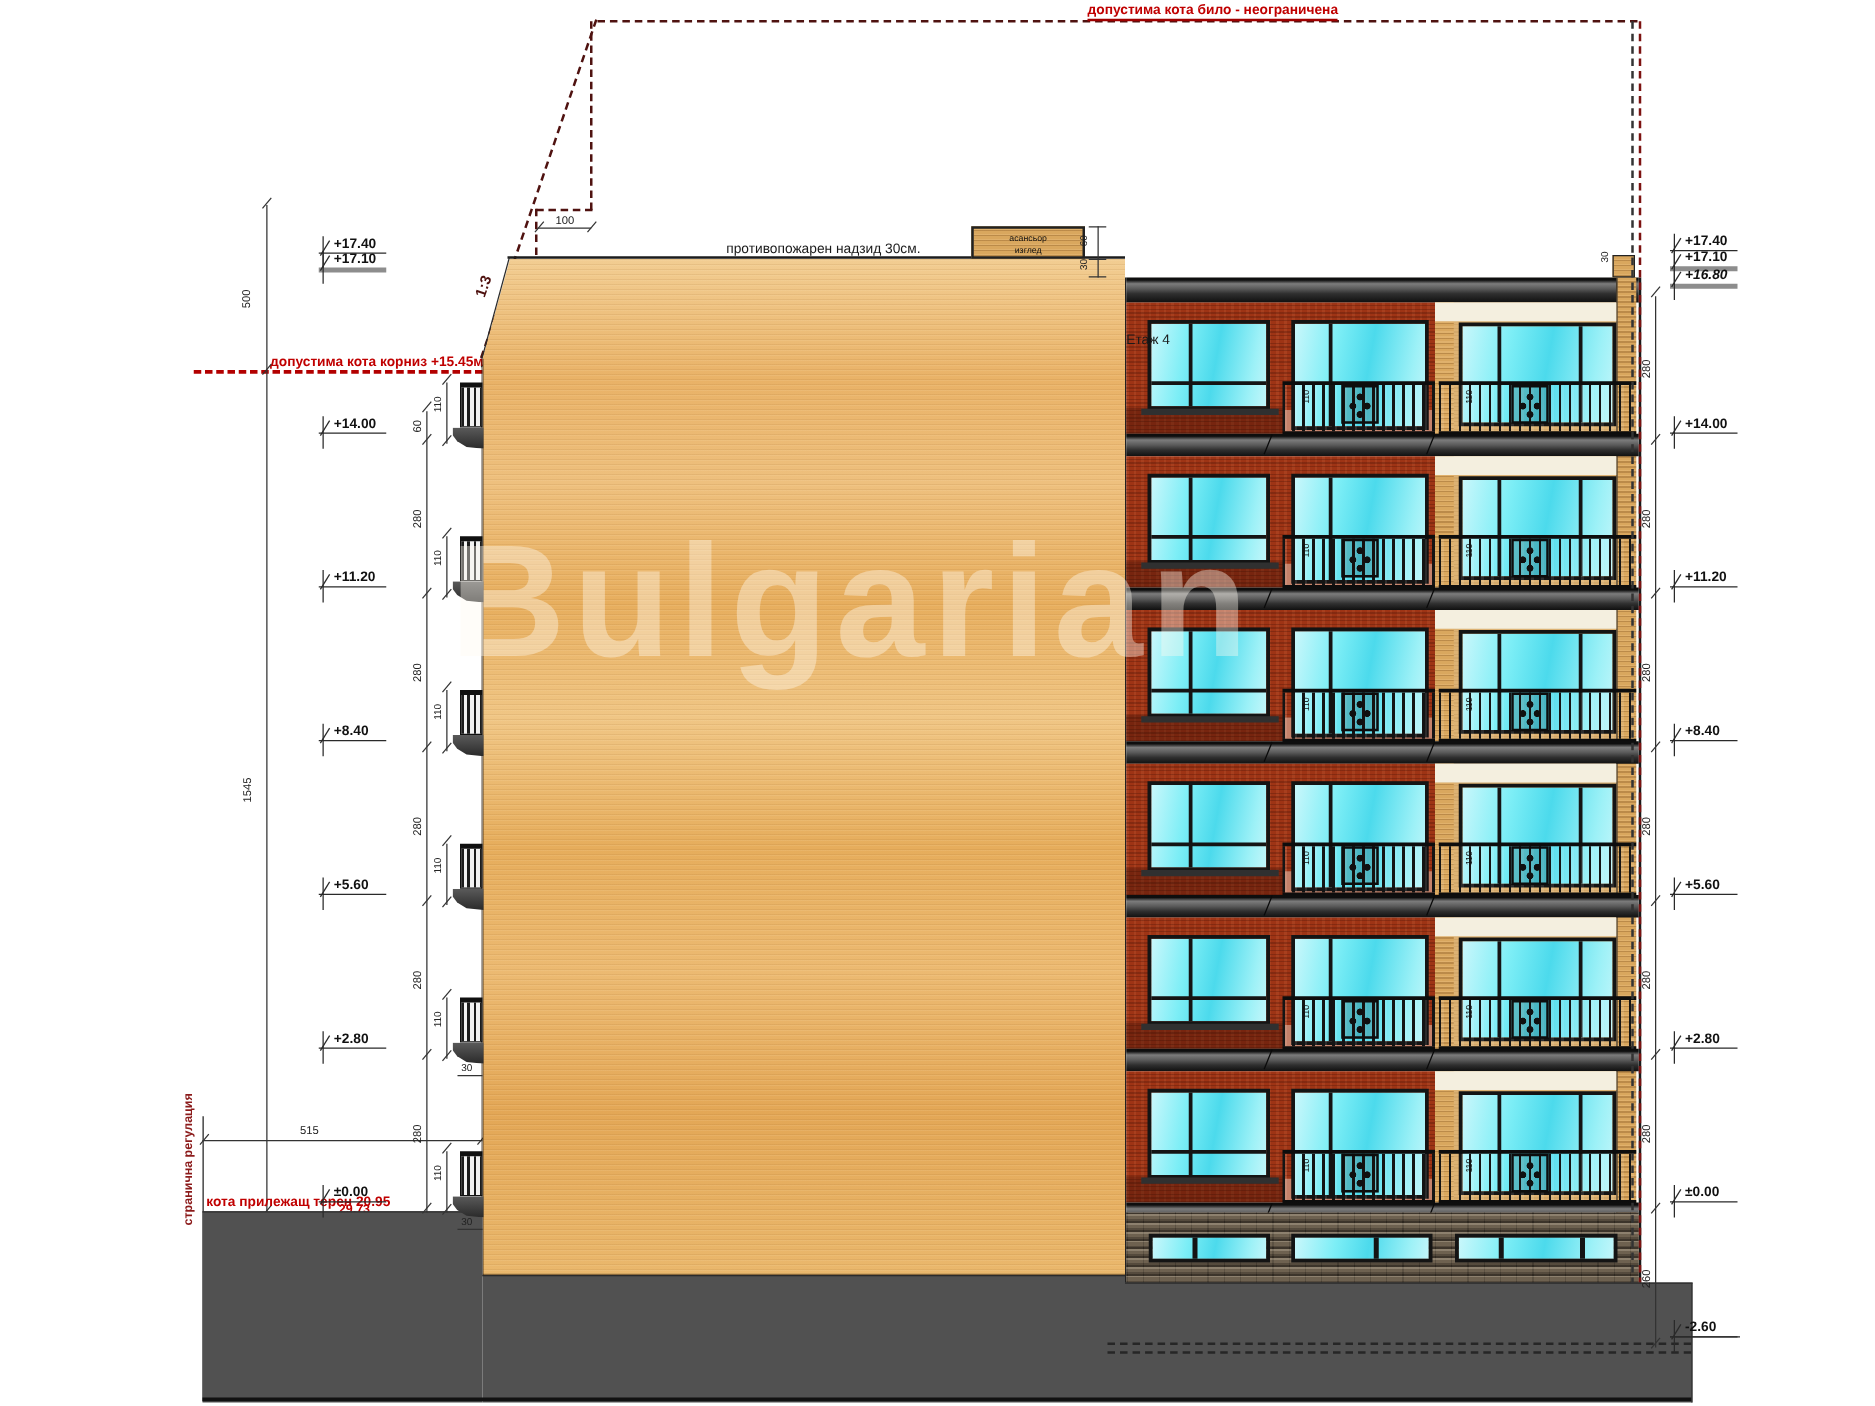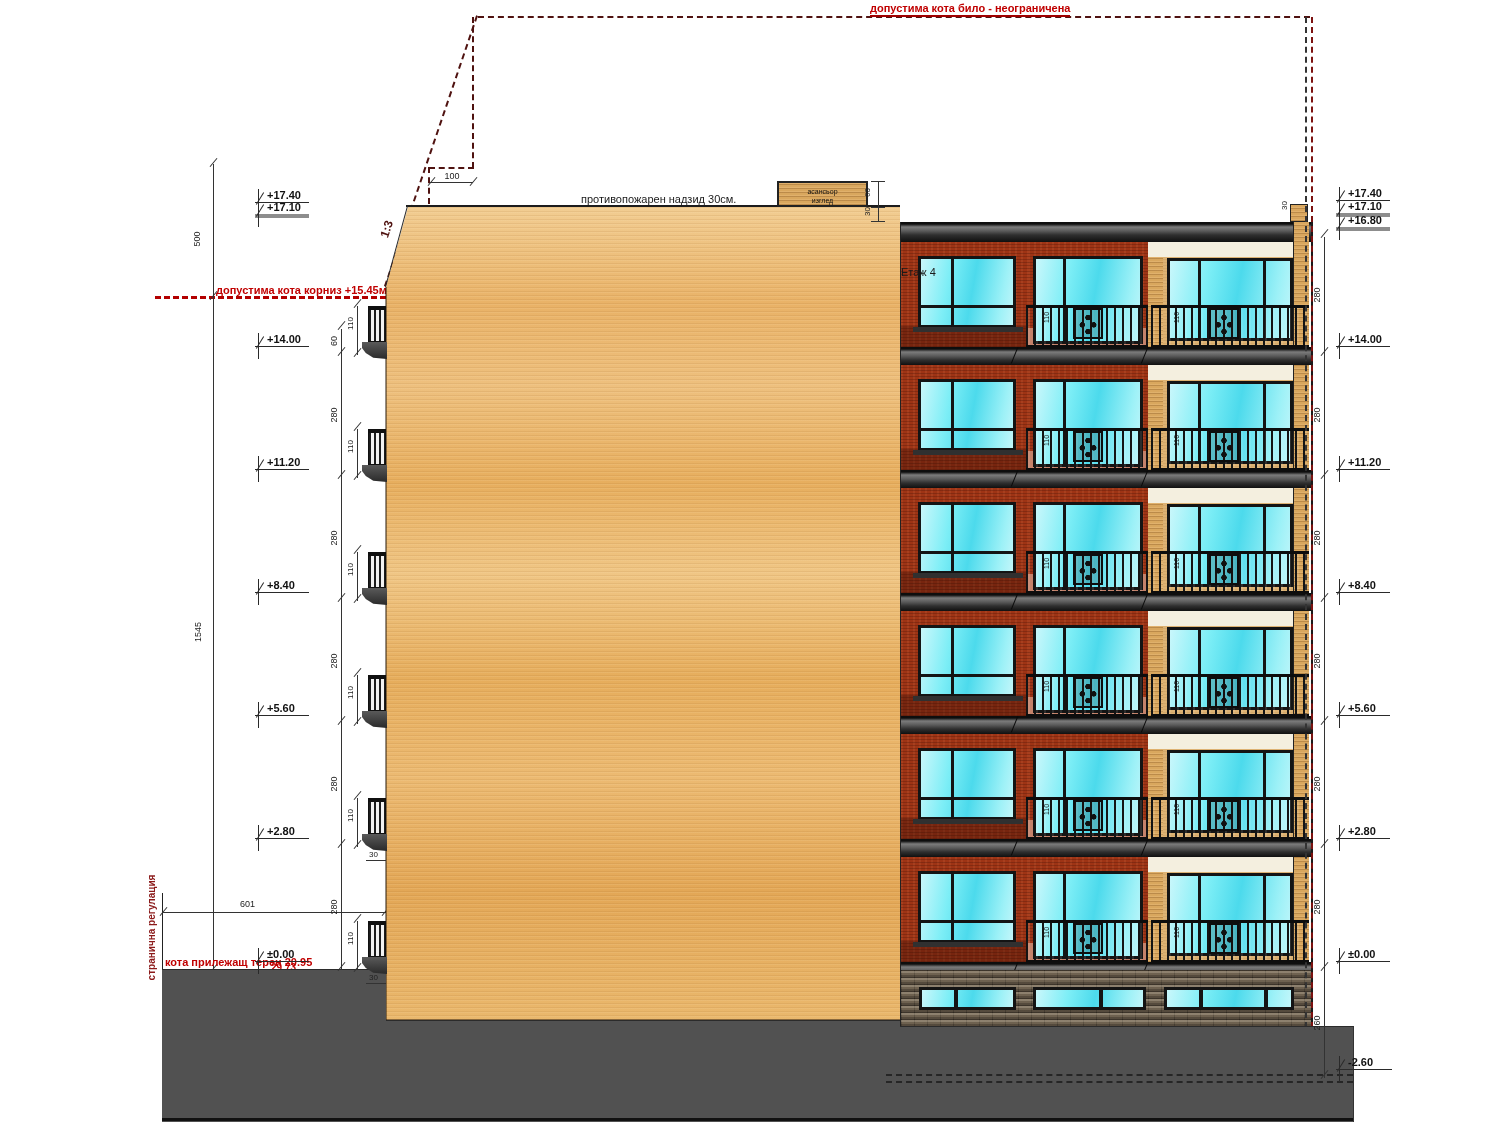"+16.80" span.mlbl { font-style: none -> italic }
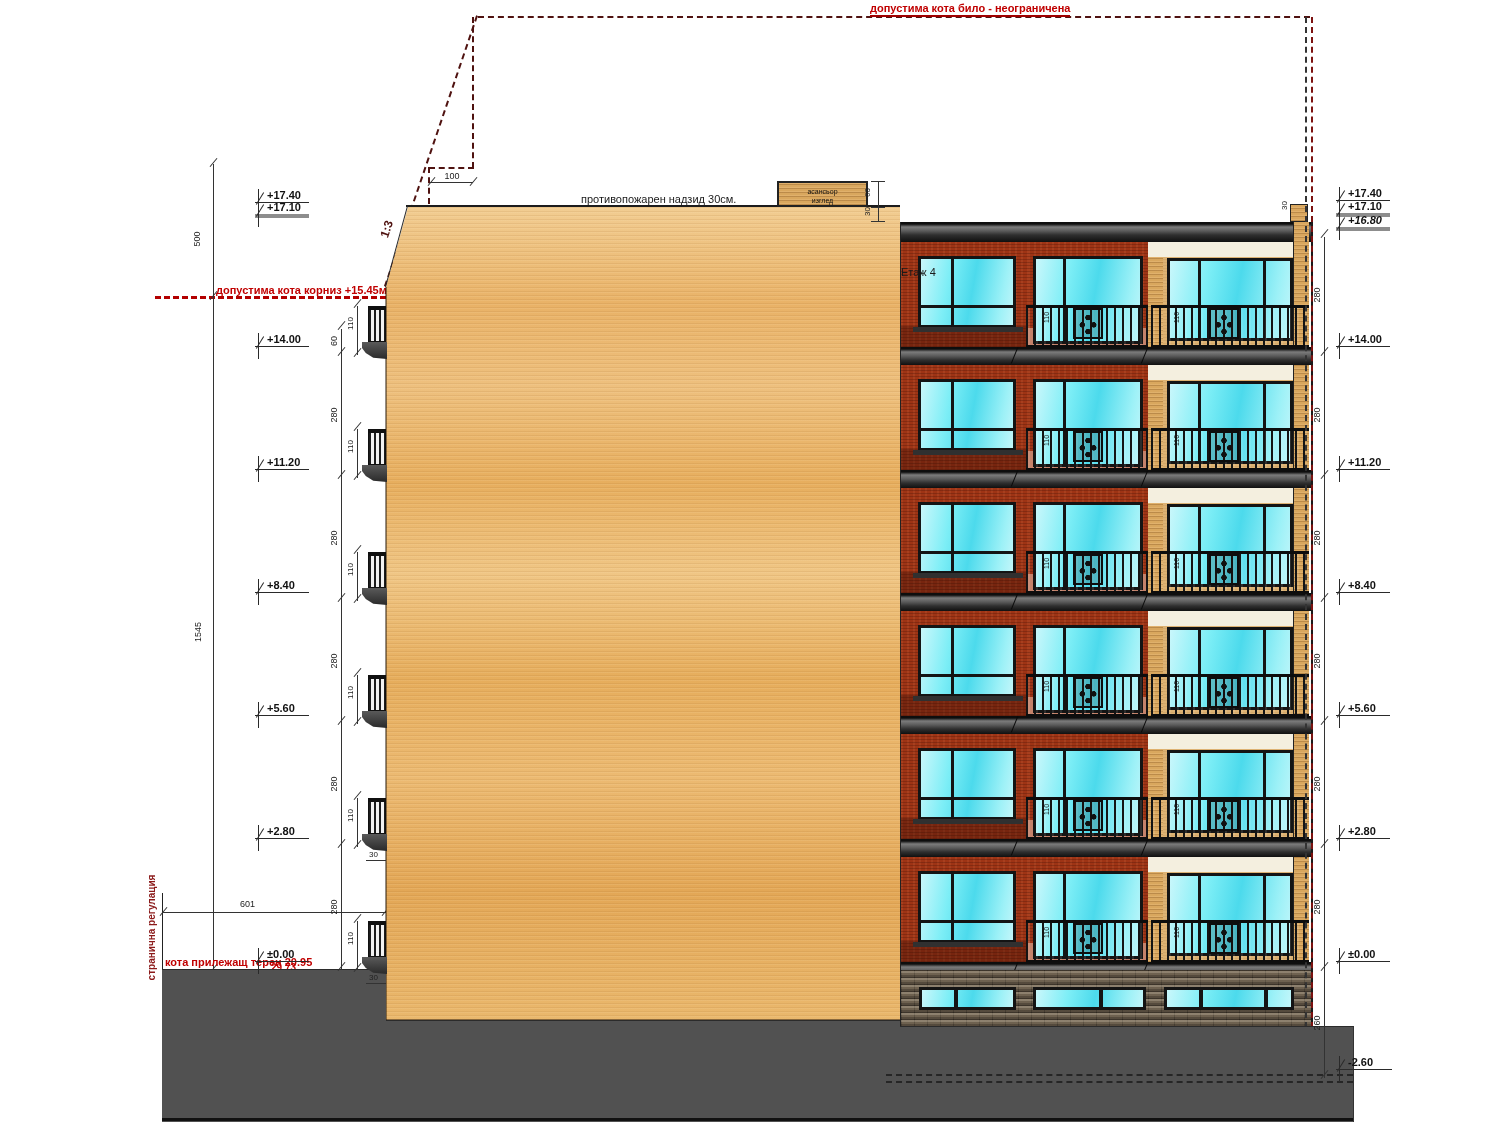"Bulgarian" div { html: none -> <div>Bulgarian</div> }
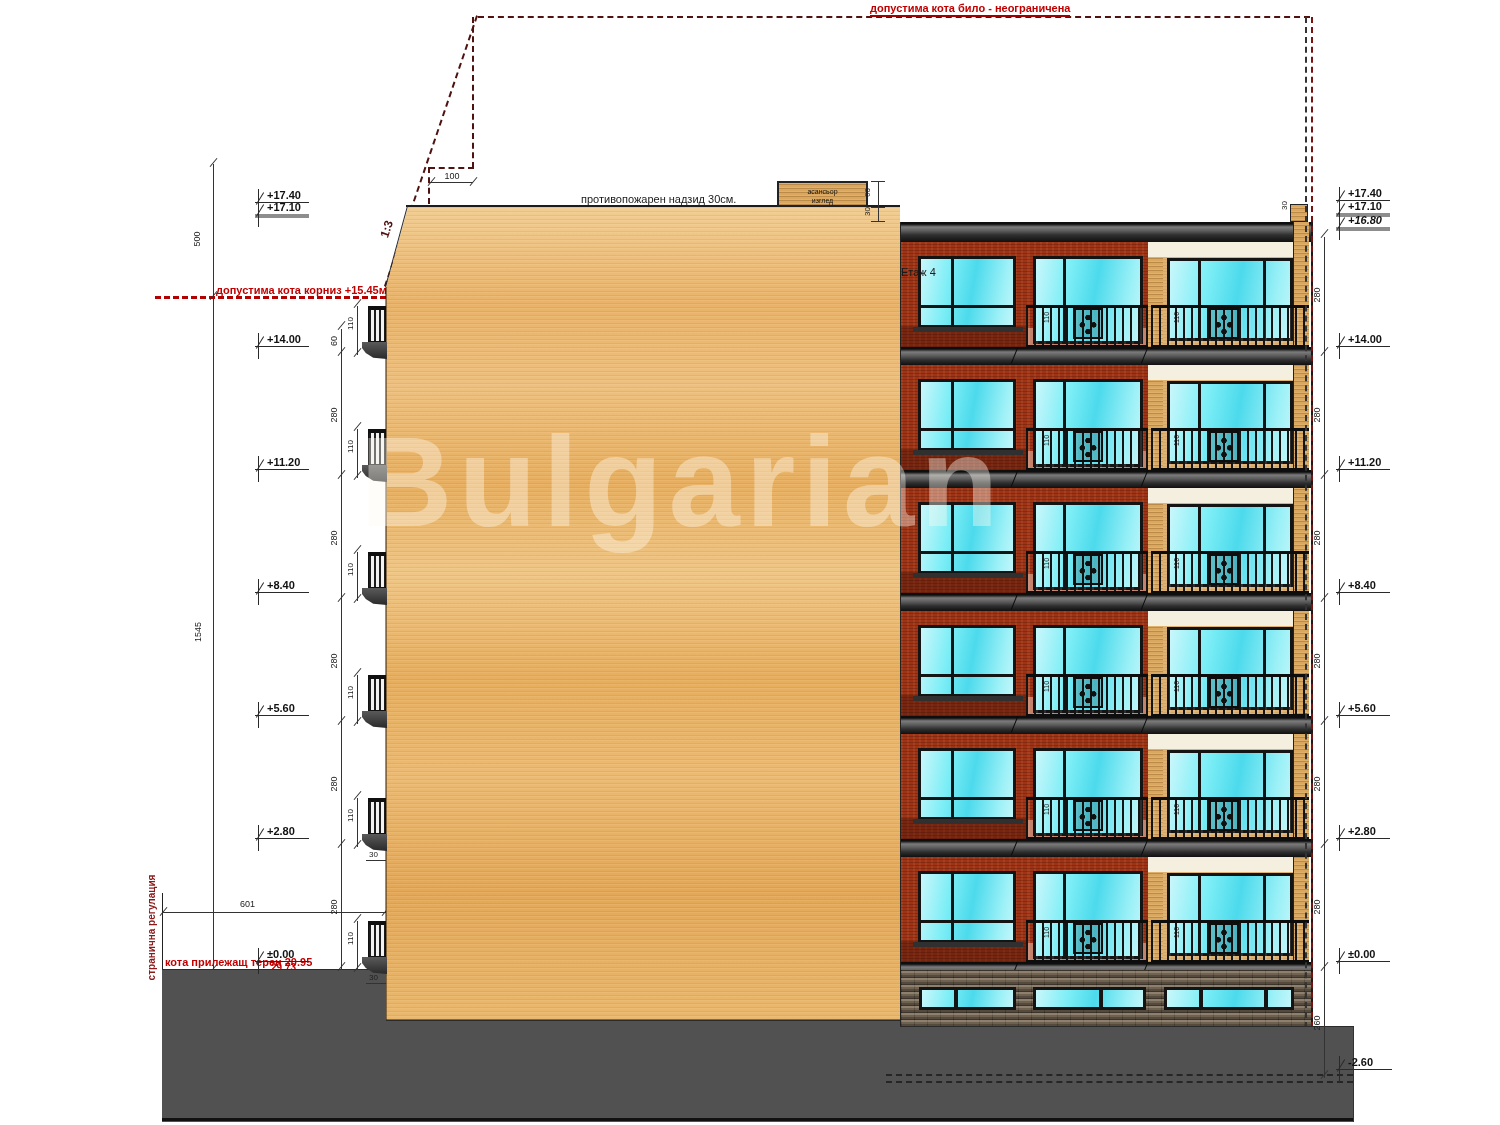"601" span.abs { text: 601 -> 515 }
